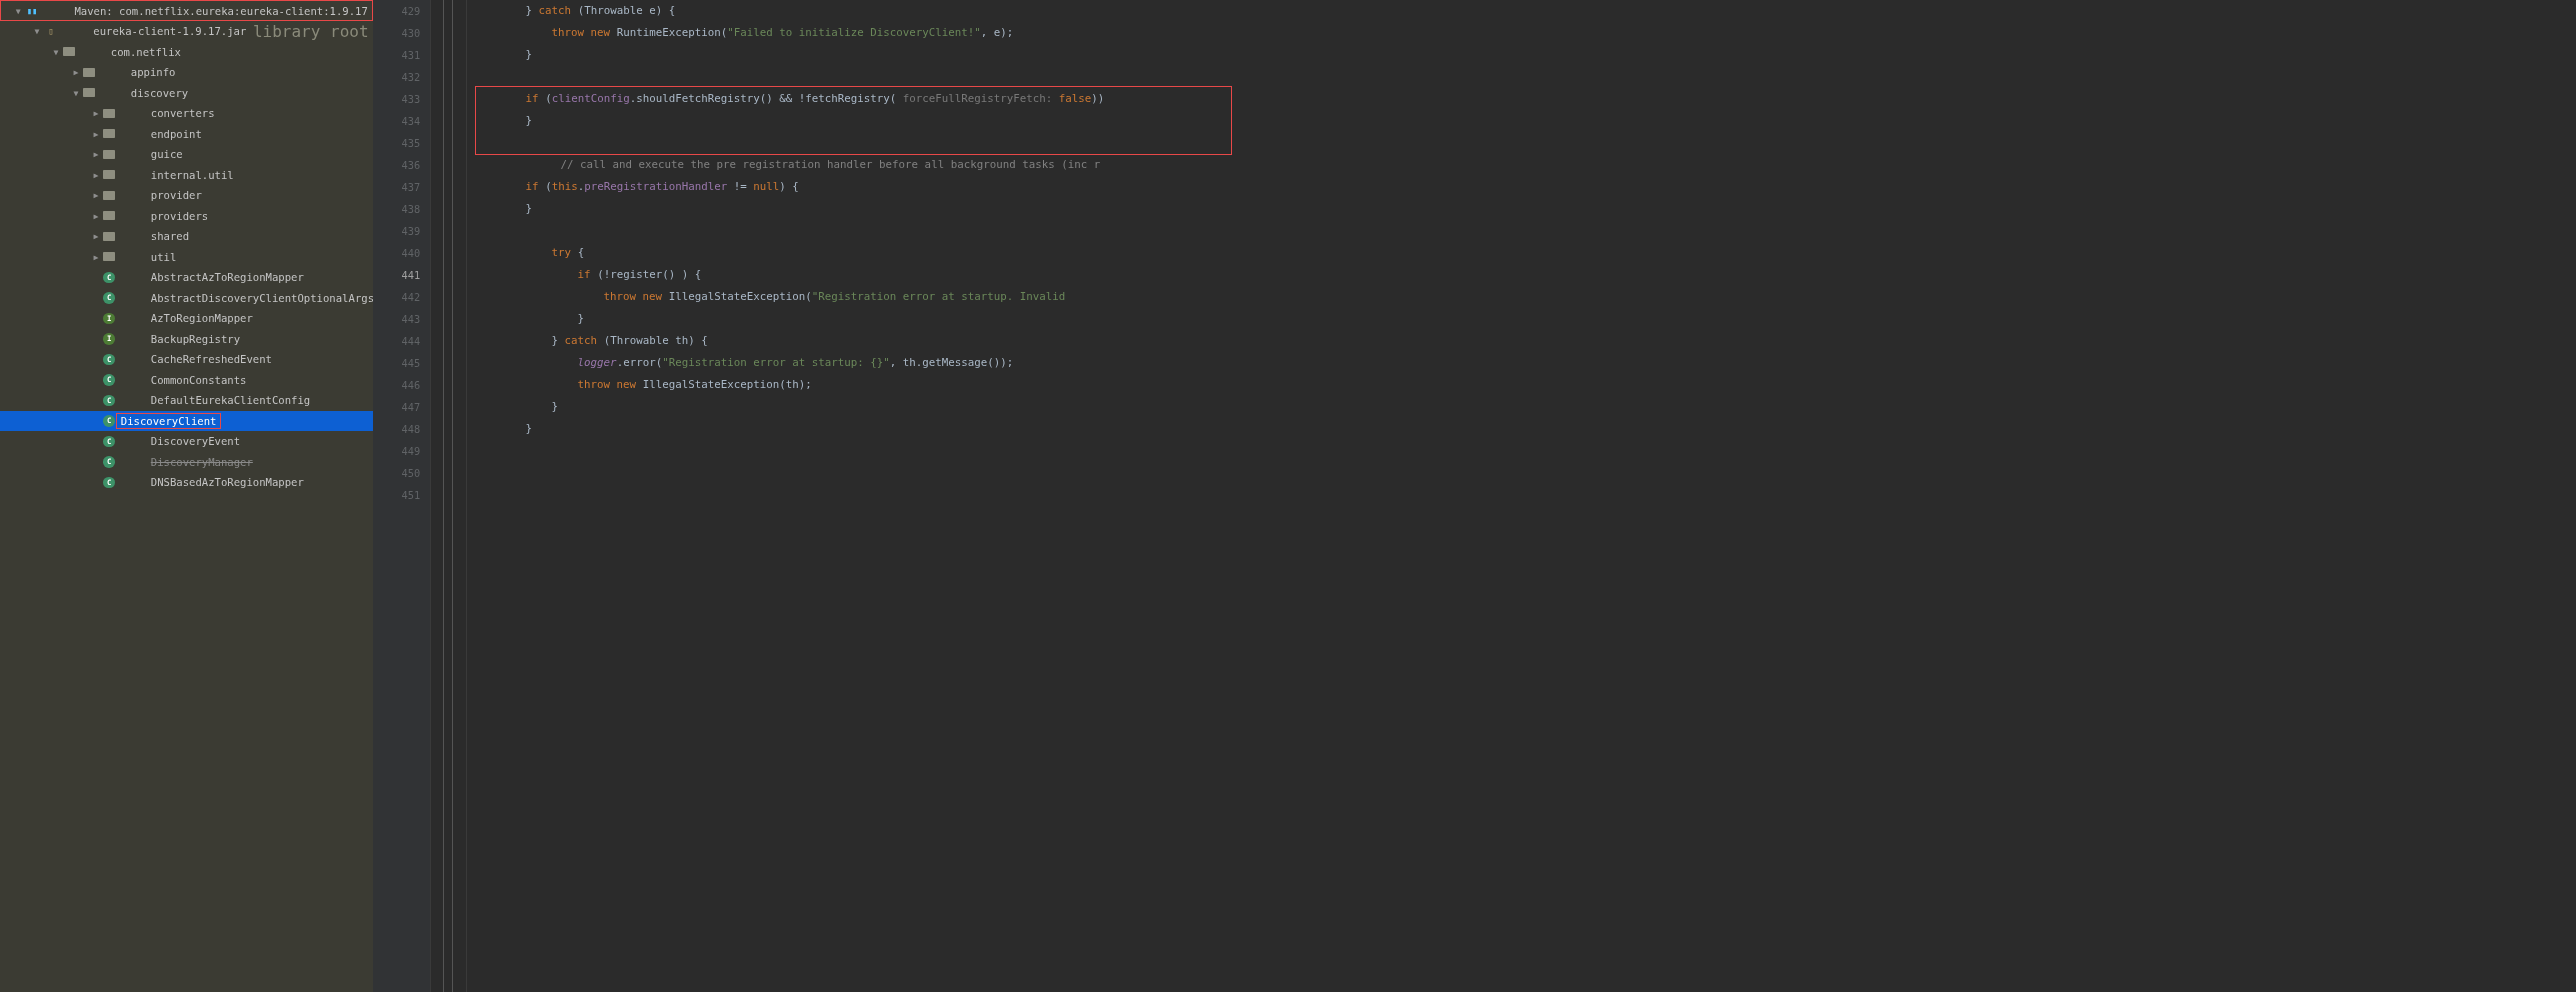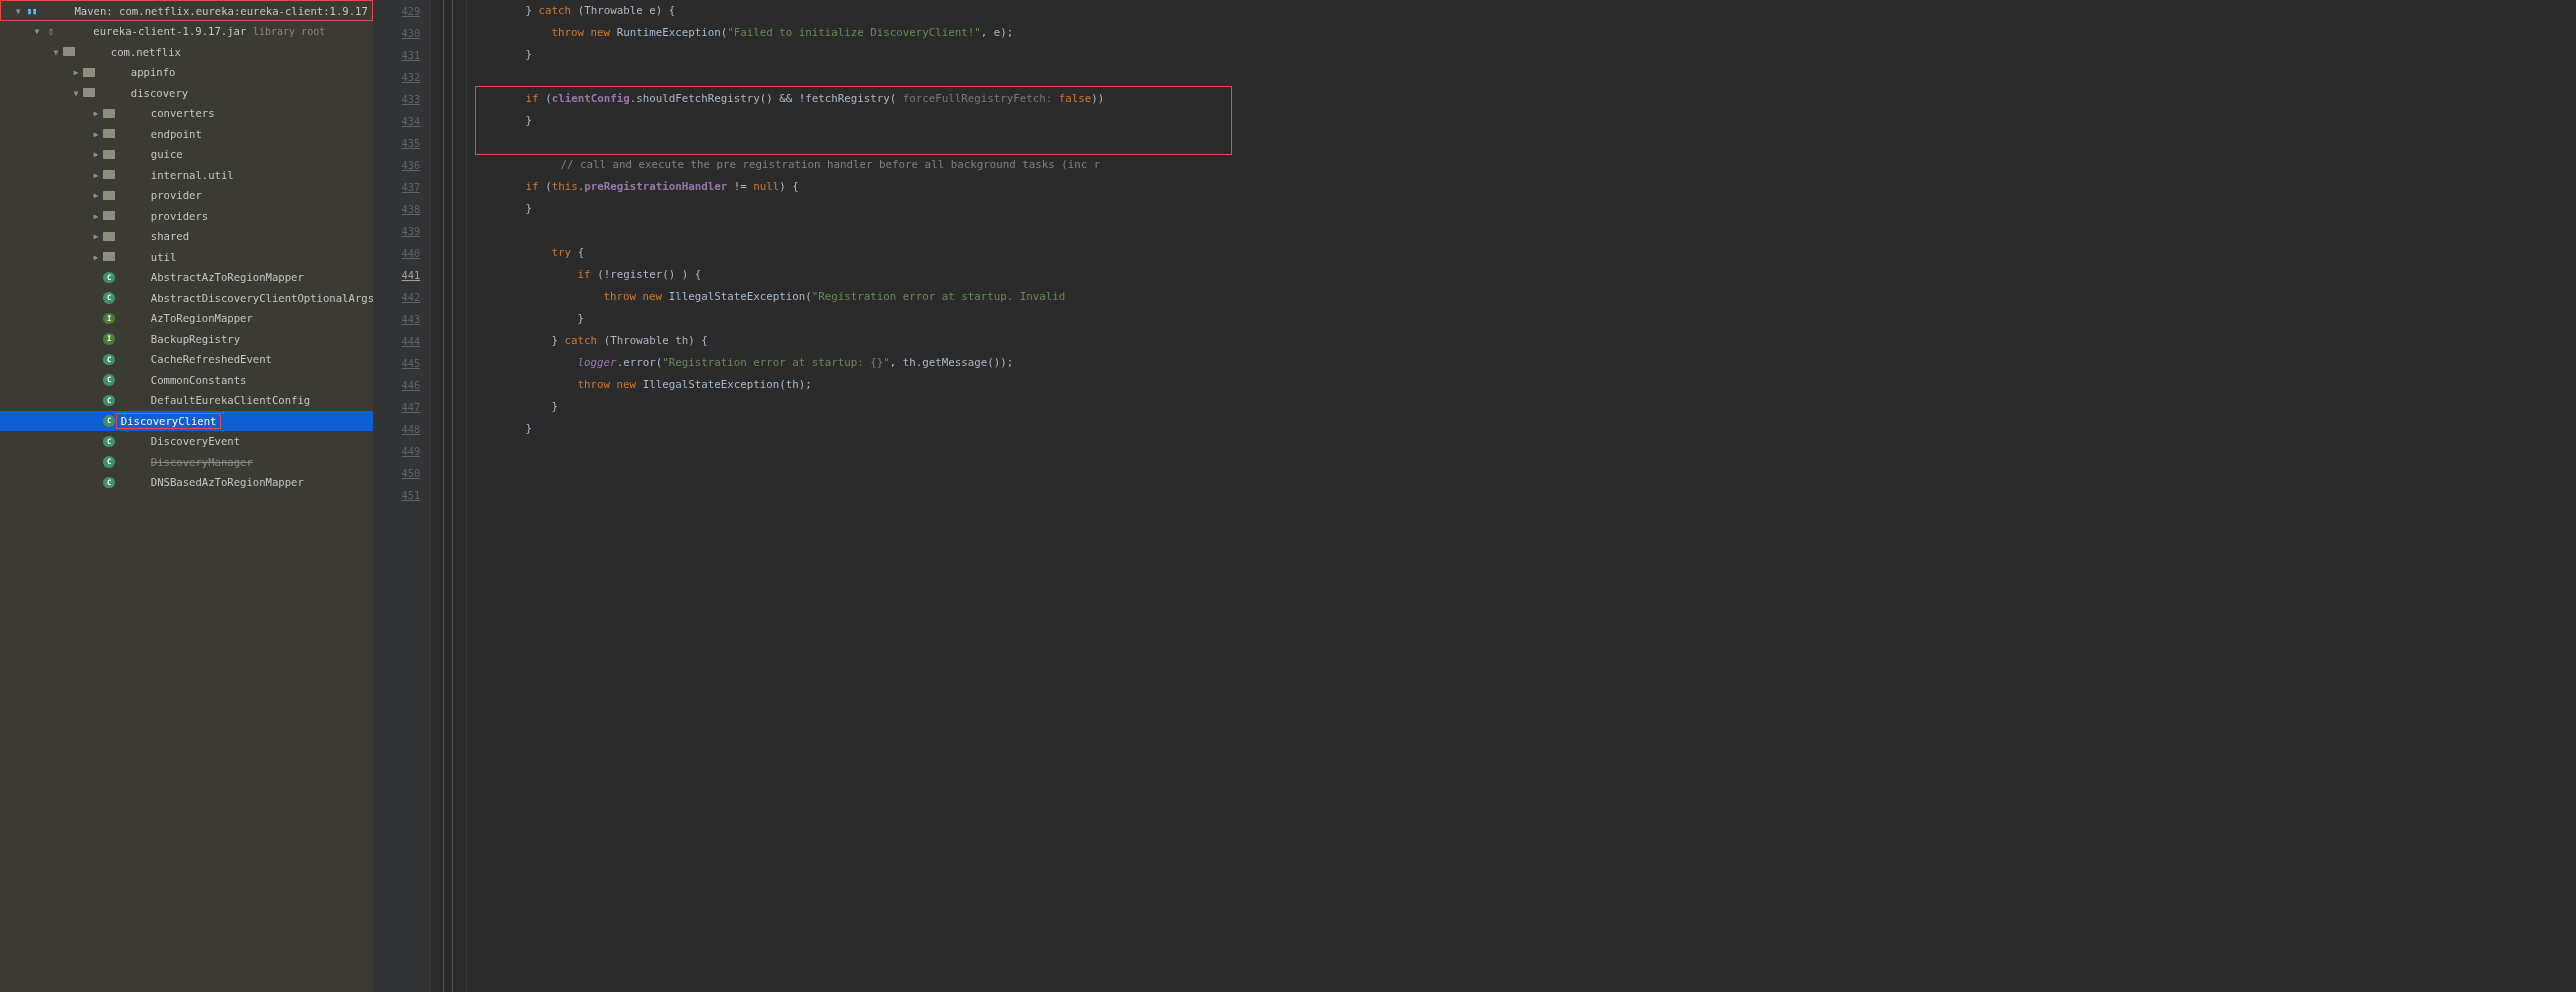"429" .gutter-line { text-decoration: underline -> none }
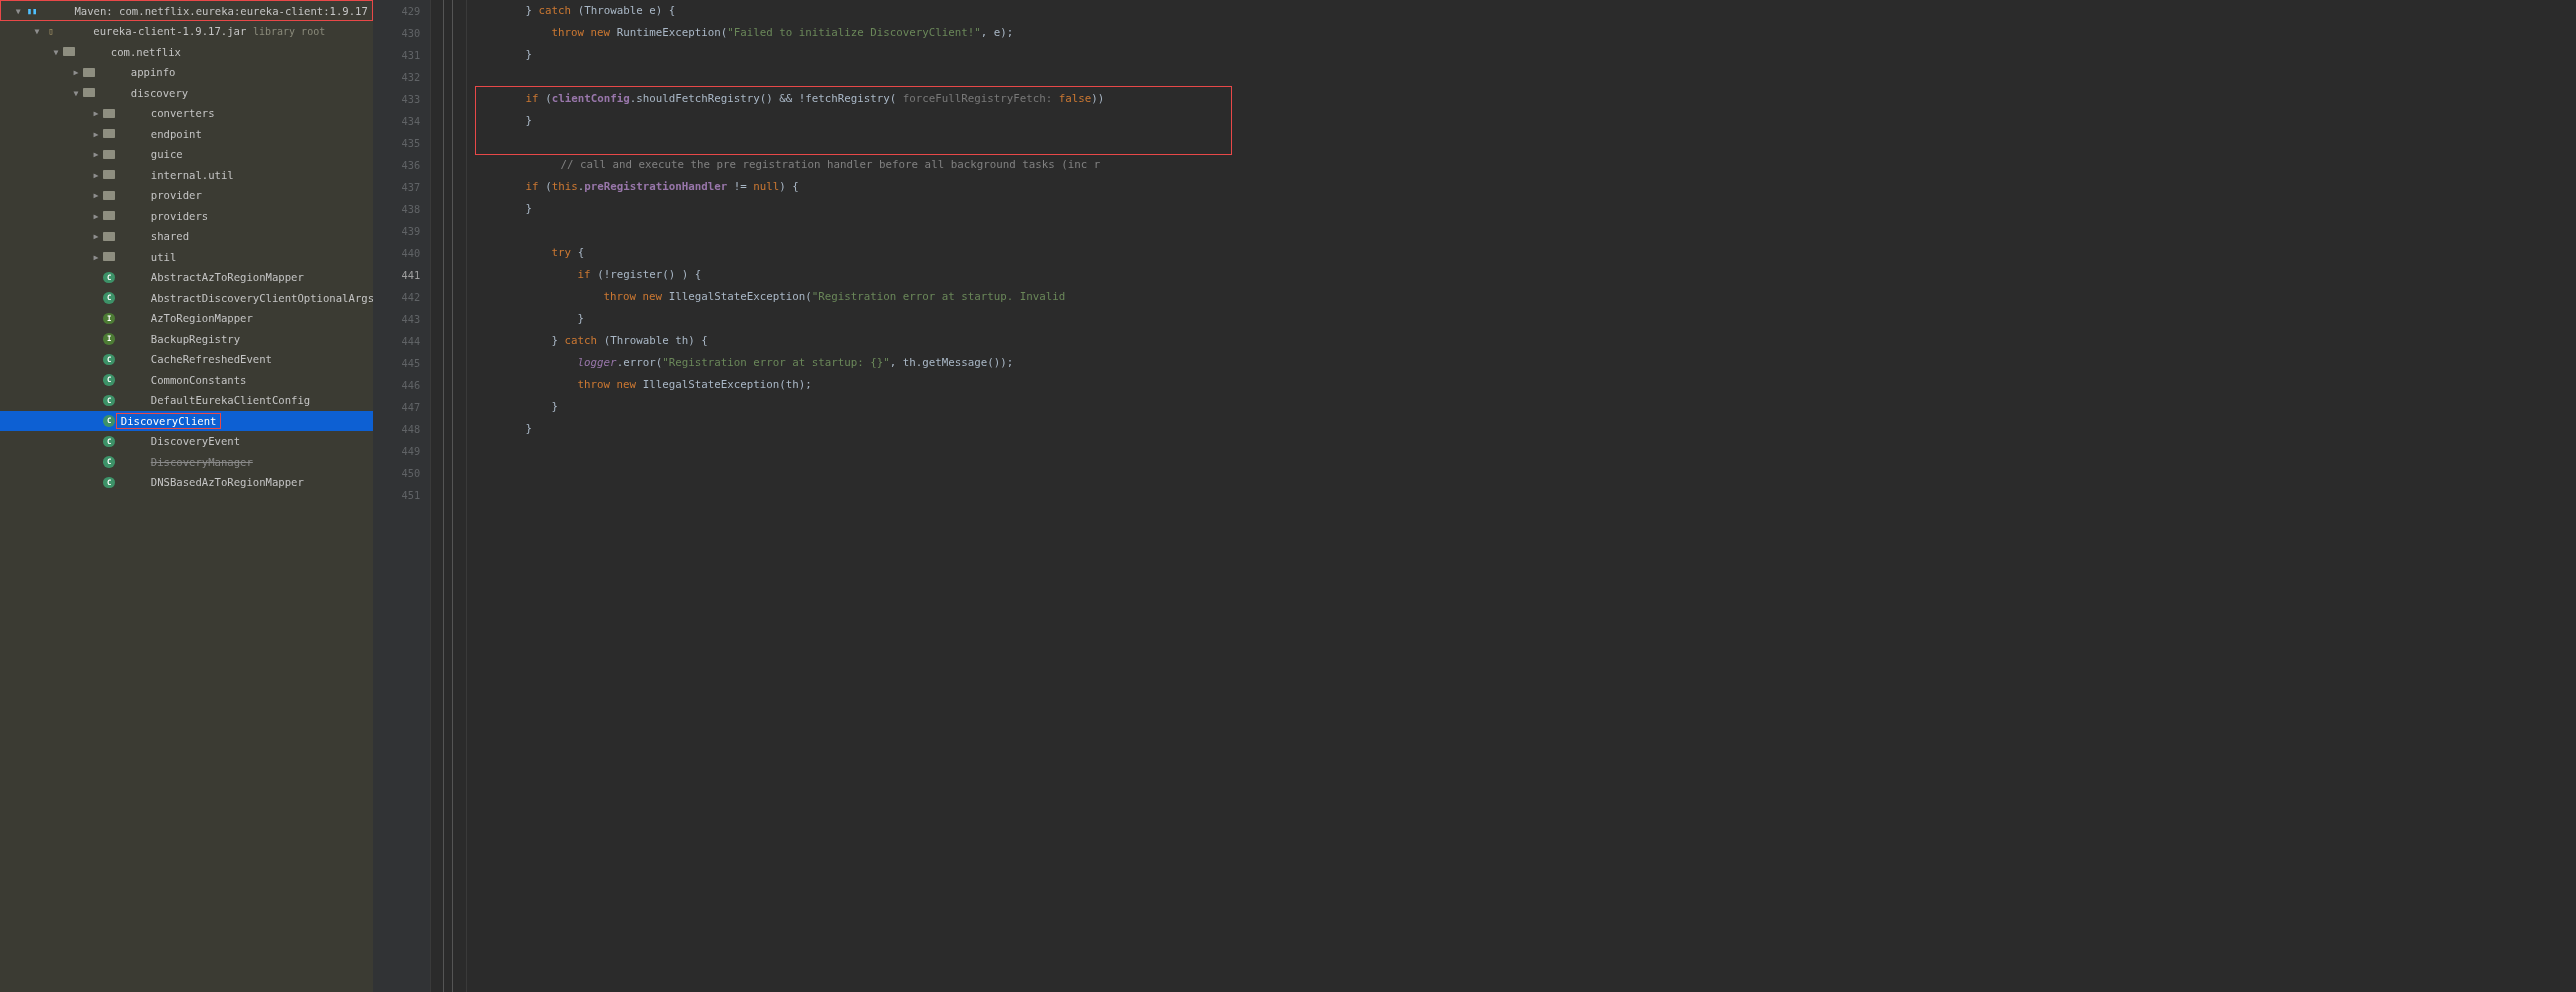"library root" .node-hint { font-size: 10px -> 16px }
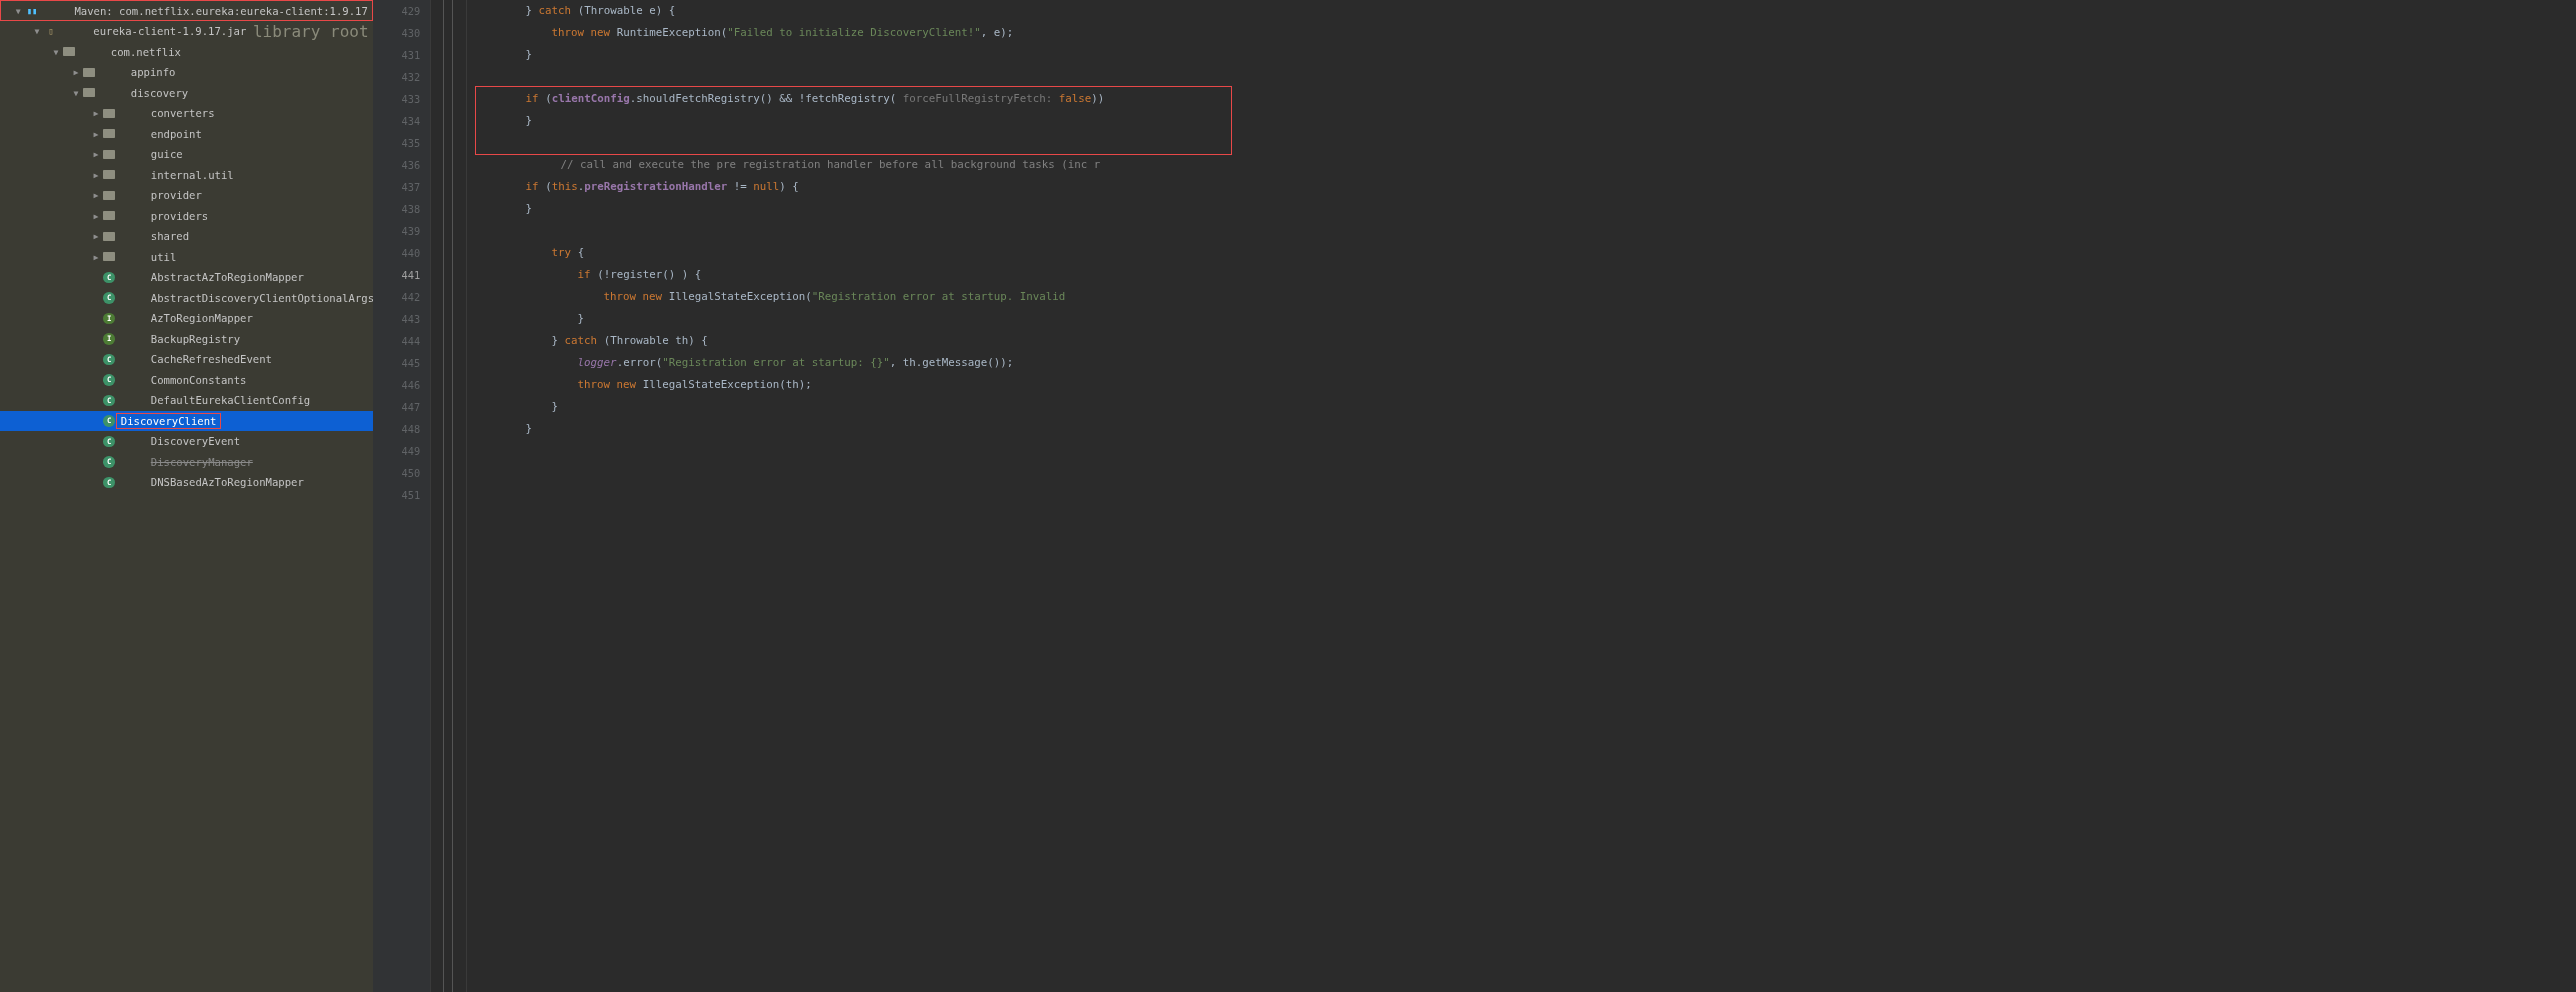"clientConfig" .field { font-weight: bold -> none }
